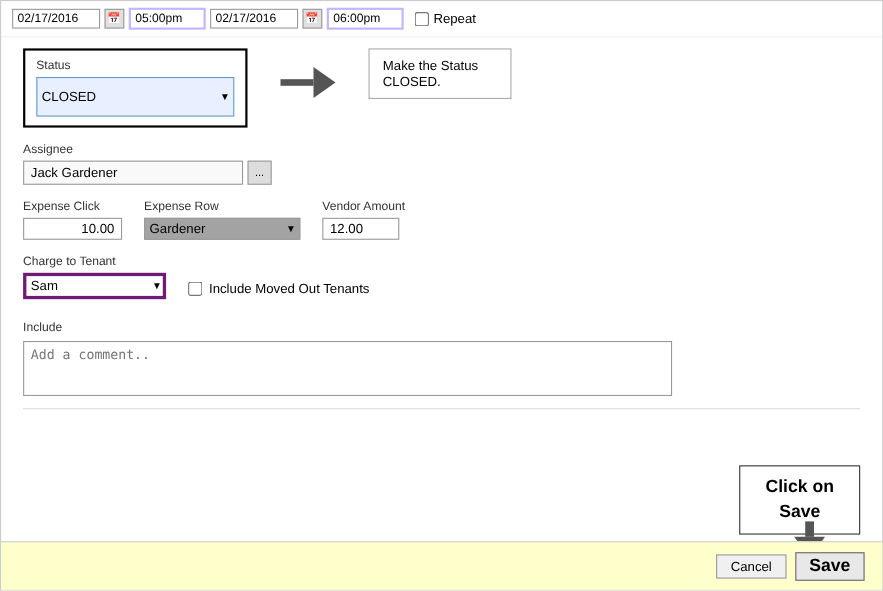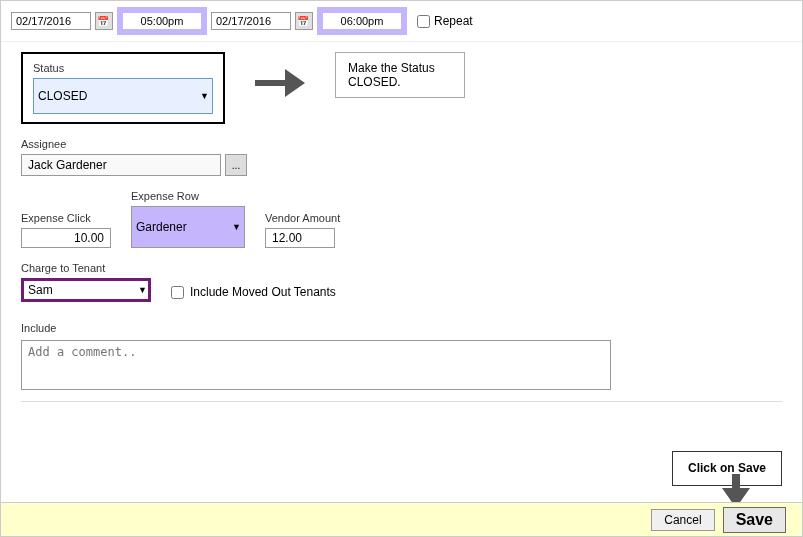"05:00pm" .time-input { border: 6px solid #c4b5fd -> 2px solid #c4b5fd; text-align: center -> none; width: 90px -> 70px }
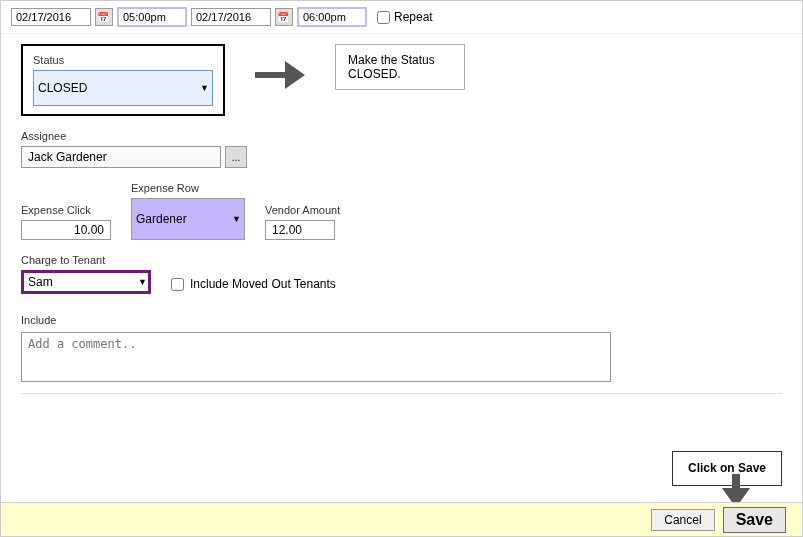"Gardener" .expense-row-select { background: #c4b5fd -> #a3a3a3; padding: 13px 4px -> 2px 4px; width: 114px -> 142px }
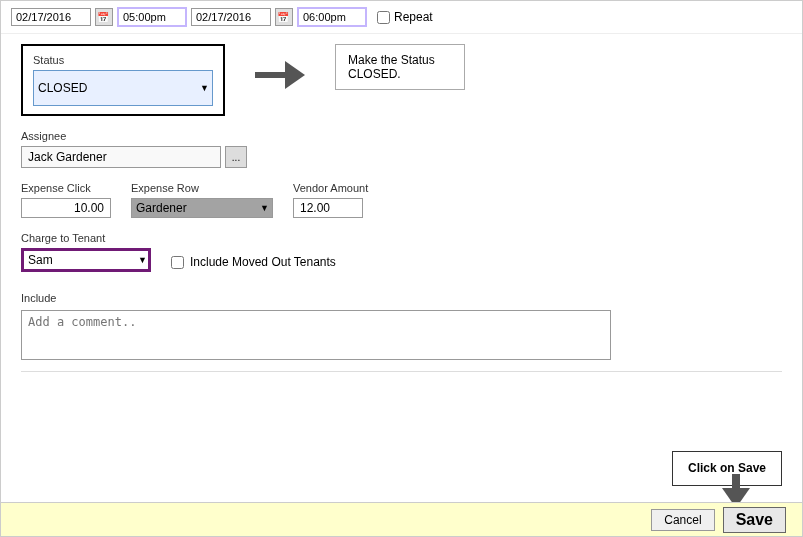"Click on Save" .click-save-callout { font-size: 12px -> 16px }
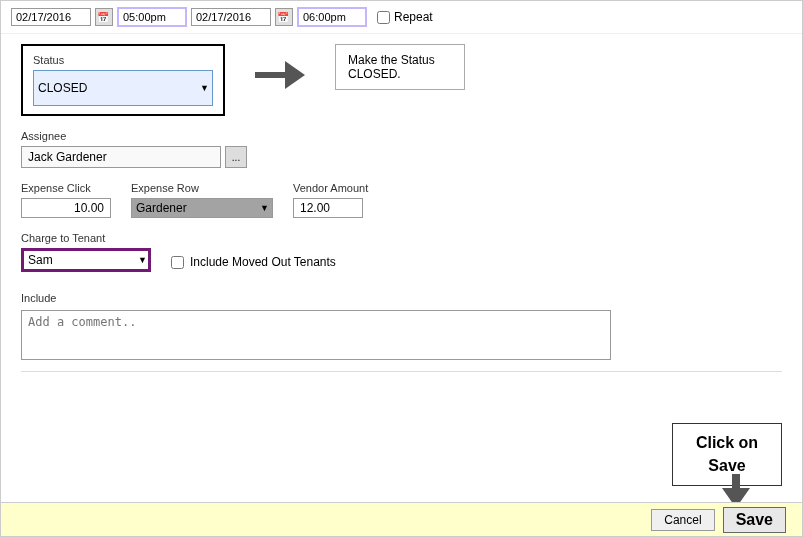"Cancel" .footer-bar { height: 34px -> 44px }
